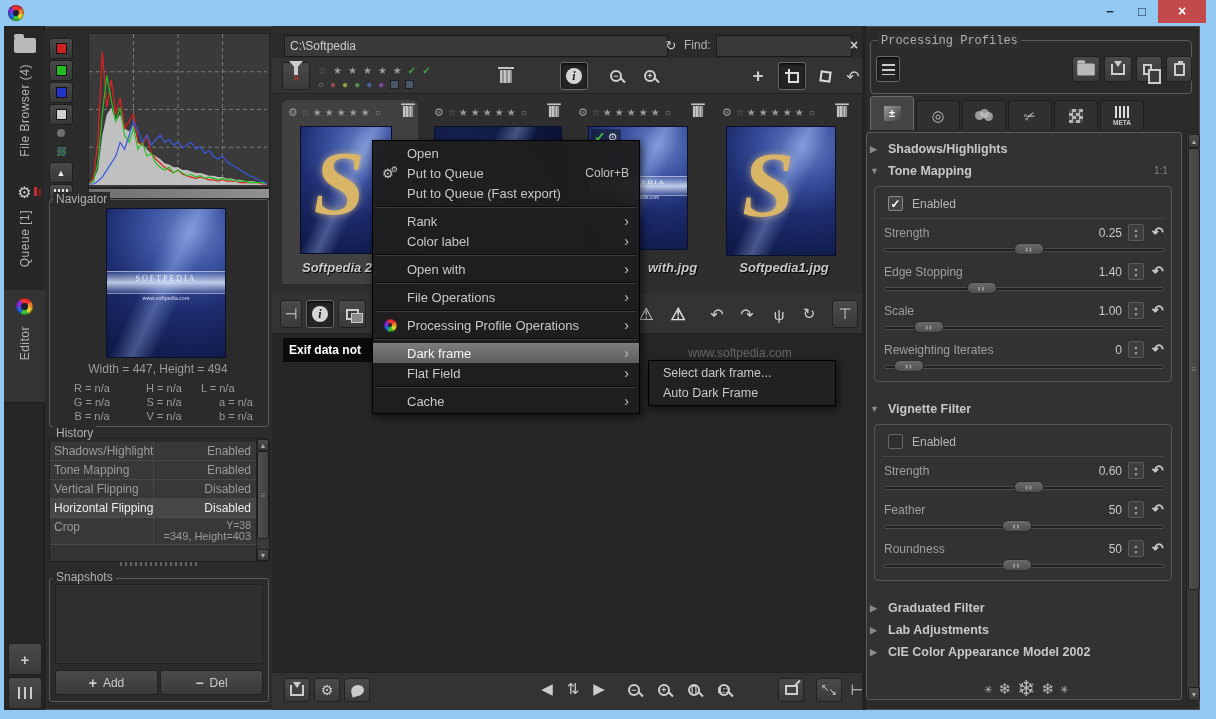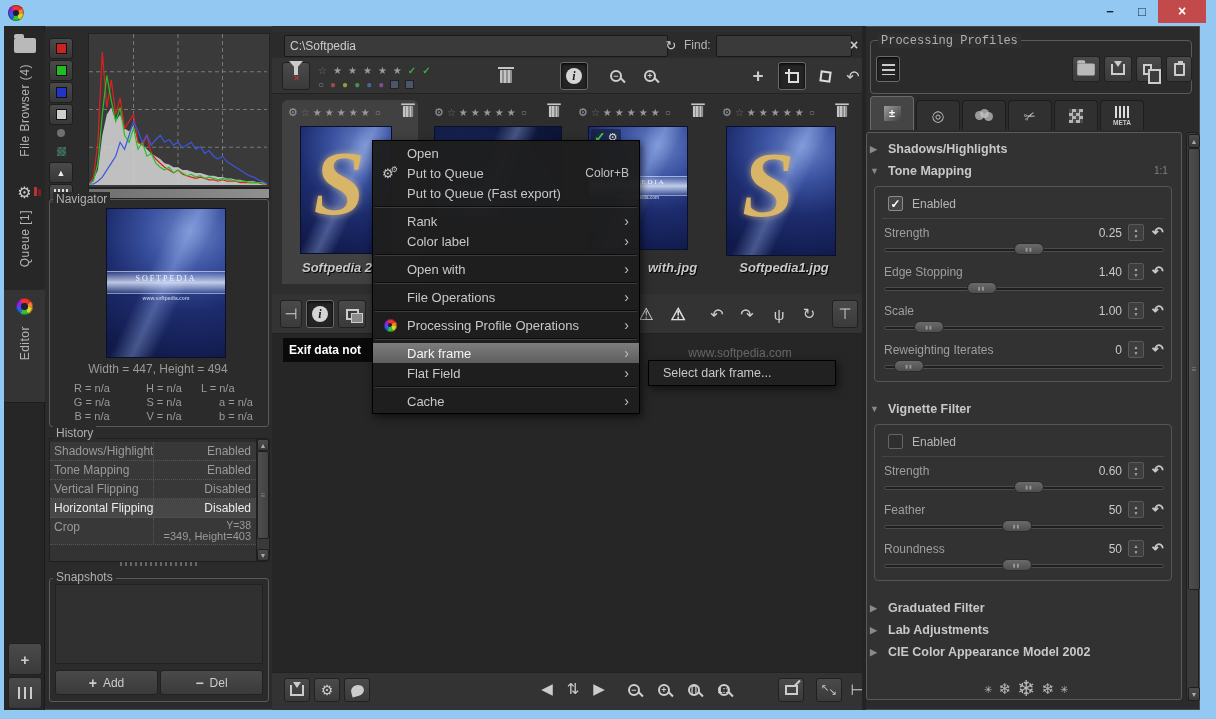"Auto Dark Frame" div.mitem { html: none -> <div> <span>Auto Dark Frame</span> </div> }
